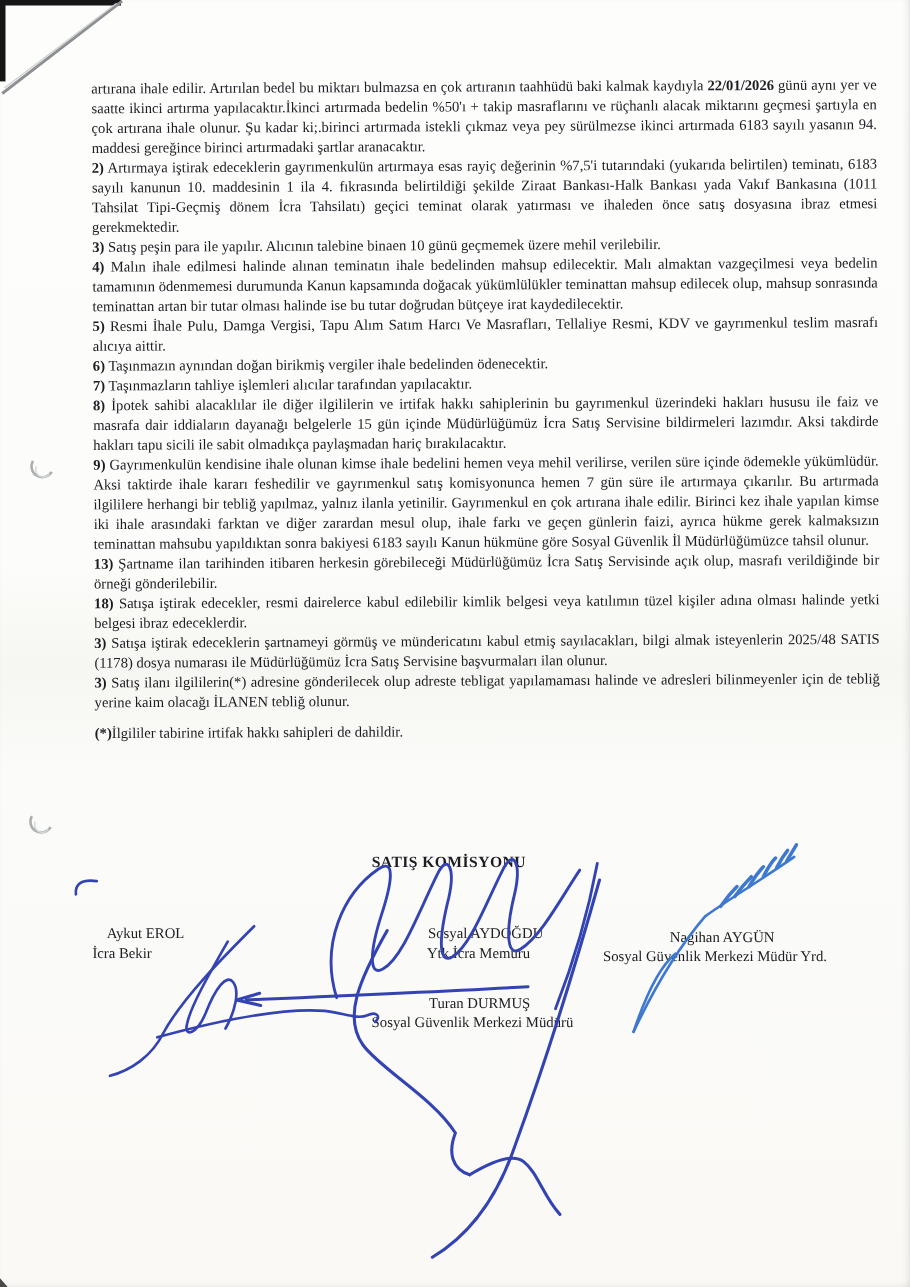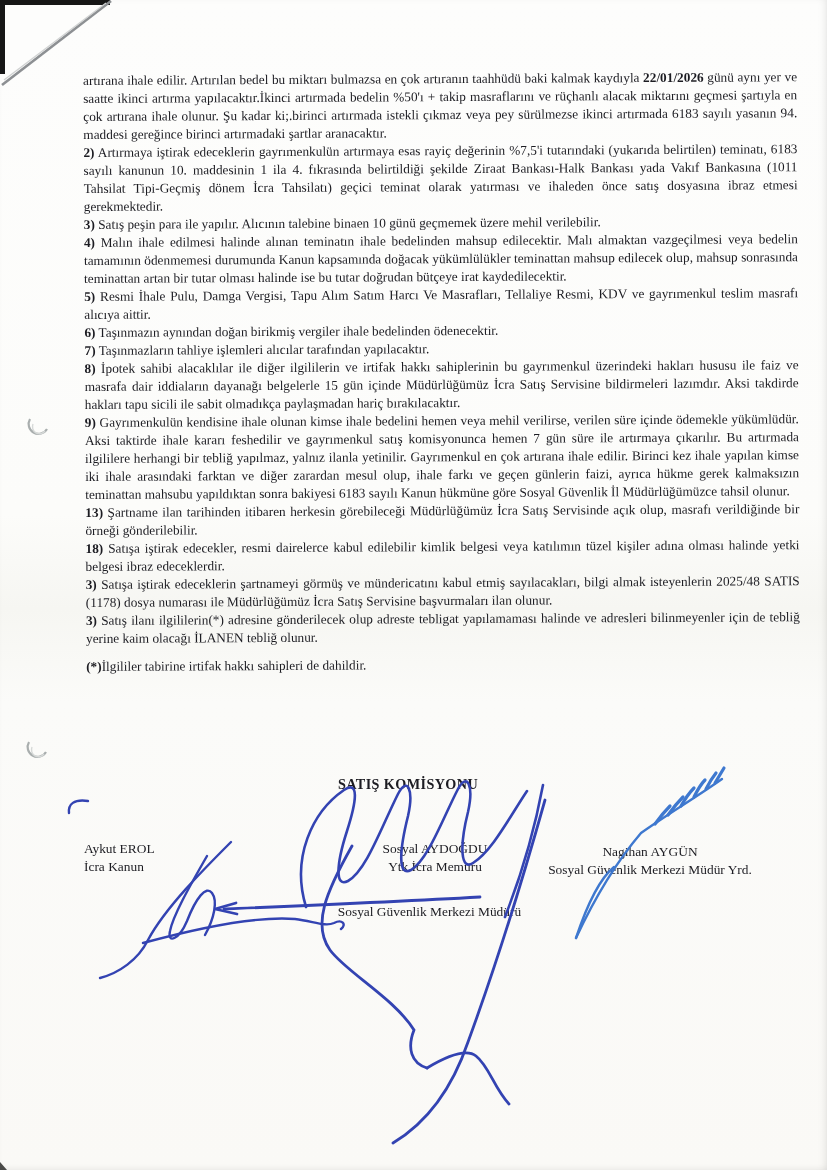"Aykut EROL" .signer .s-name { margin-left: none -> 13px }
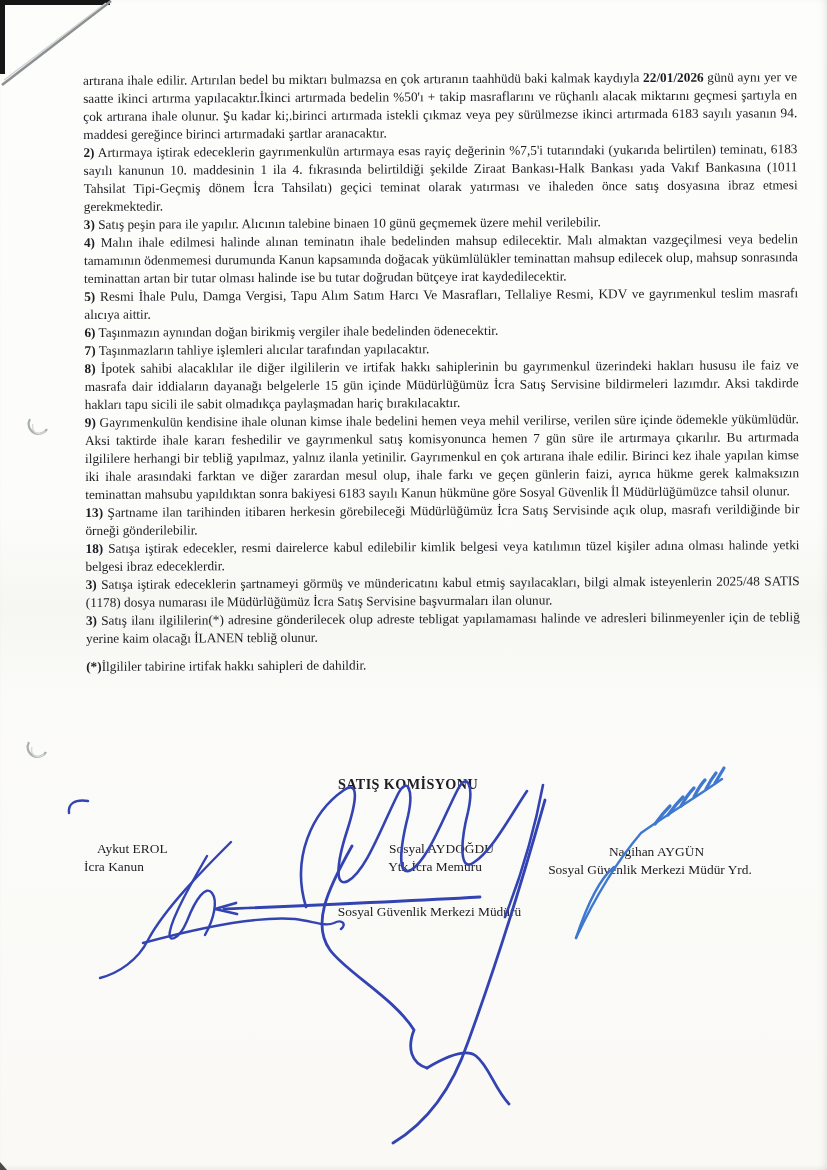"İcra Kanun" div.s-title { text: Kanun -> Bekir }
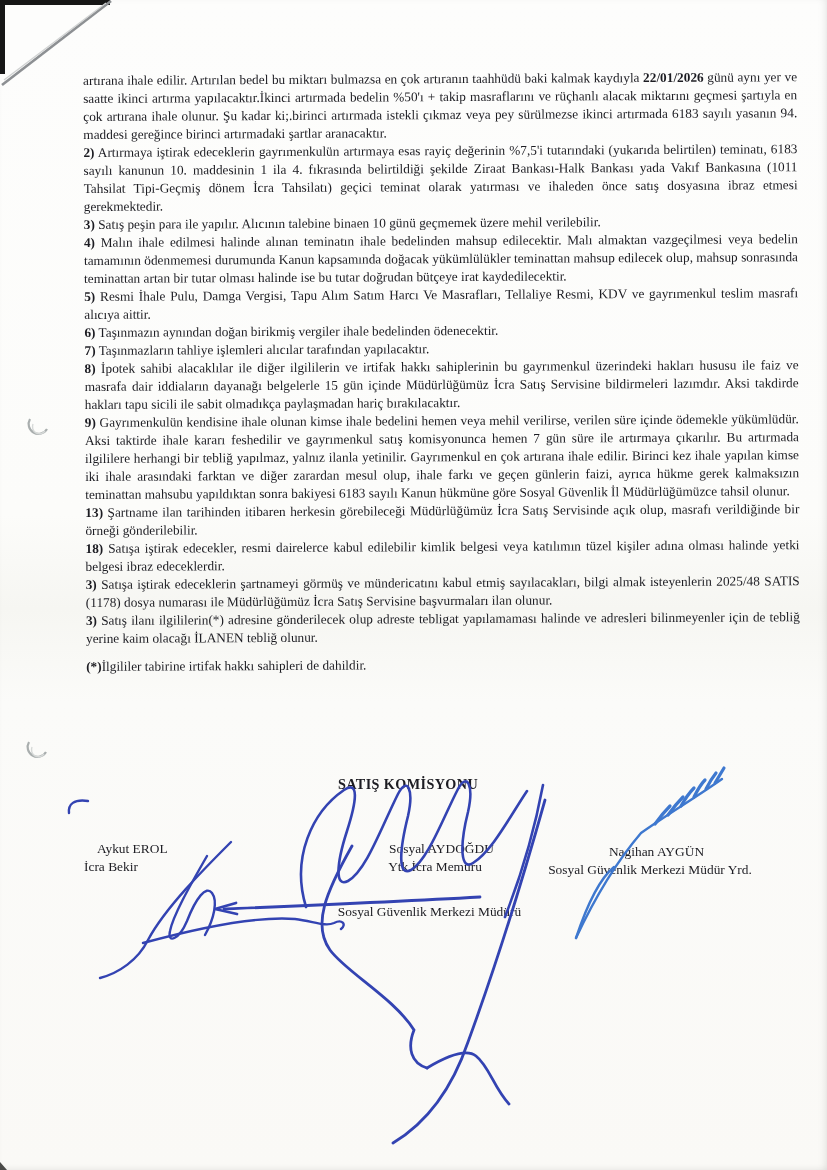"Turan DURMUŞ" div.s-name { html: none -> <div>Turan DURMUŞ</div> }
